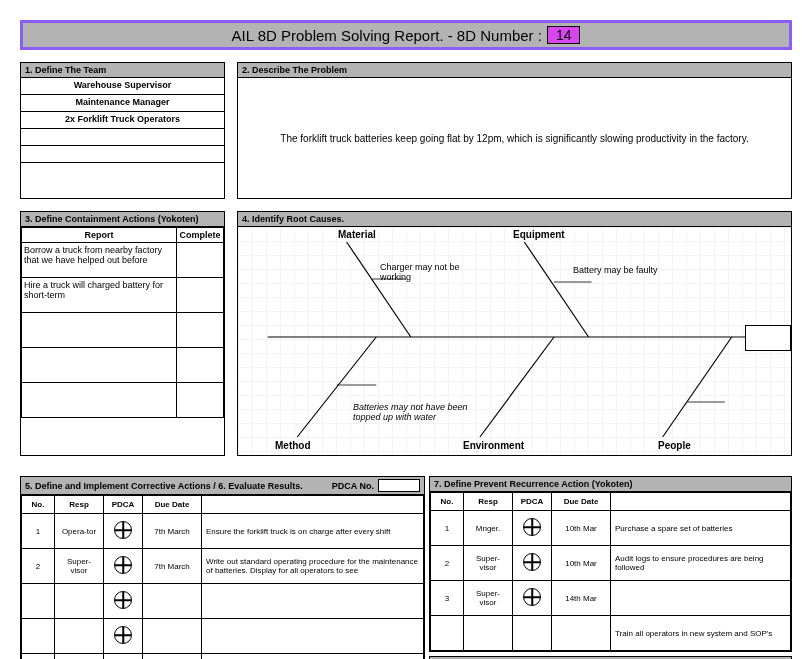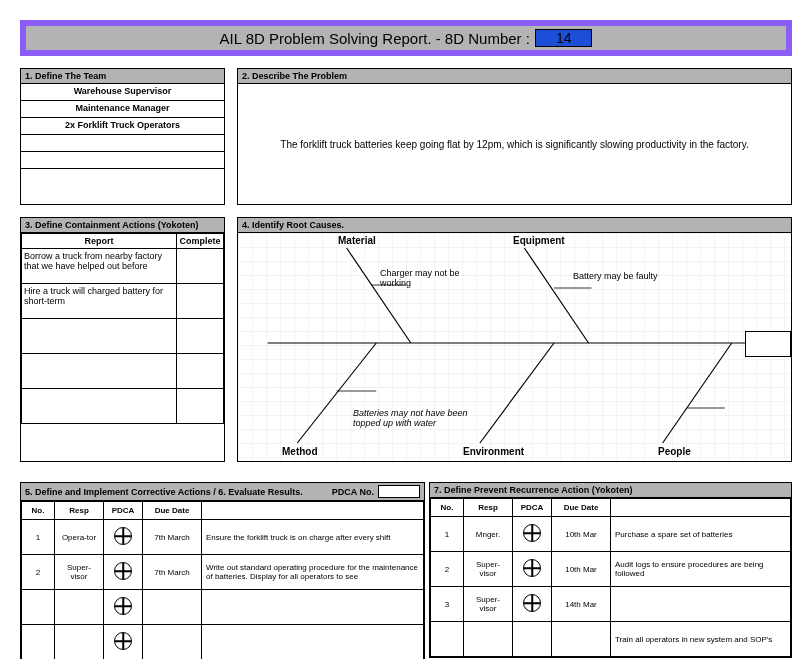"AIL 8D Problem Solving Report." .title-bar { border: 6px solid #8b5cf6 -> 3px solid #8b5cf6 }
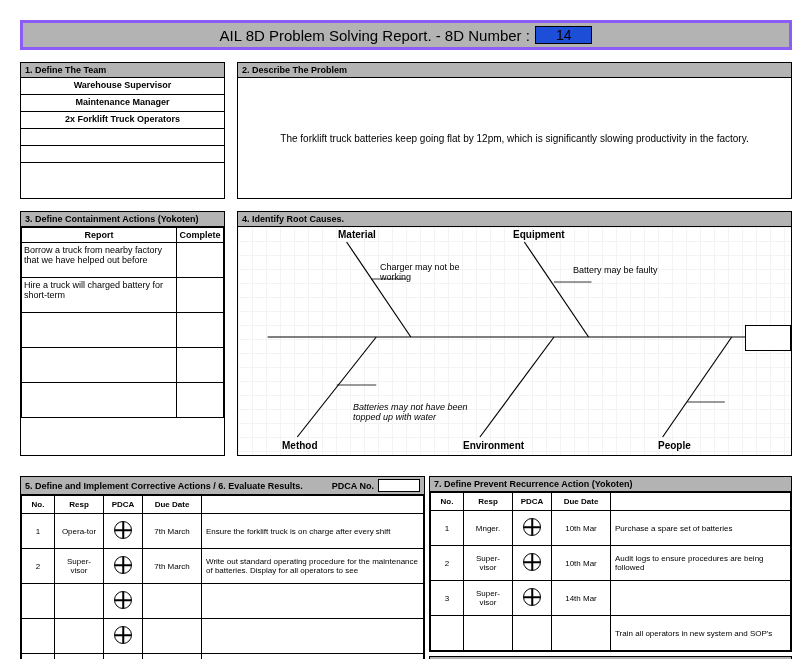"14" .title-bar .num-box { background: #1d4ed8 -> #d946ef; padding: 0 20px -> 0 8px }
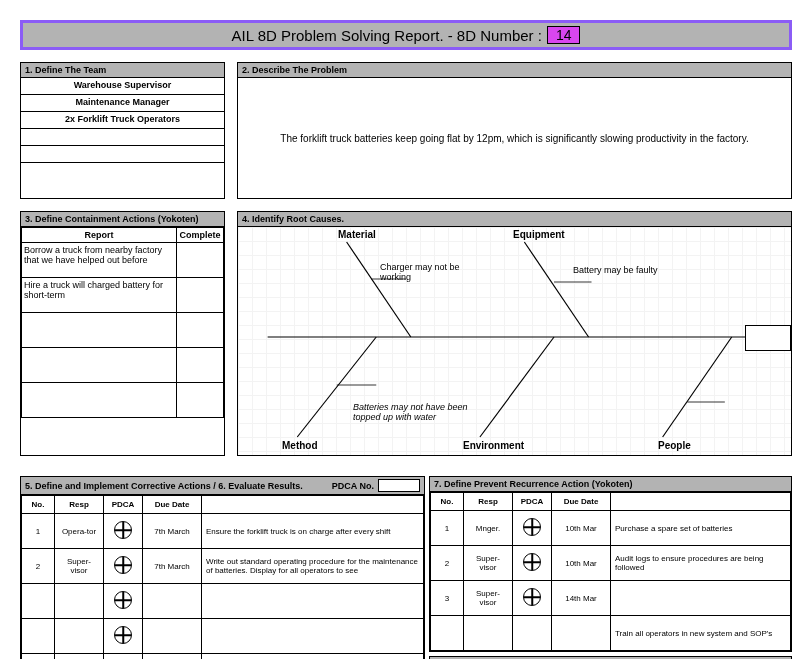"Method" div.fish-label { left: 44px -> 37px }
